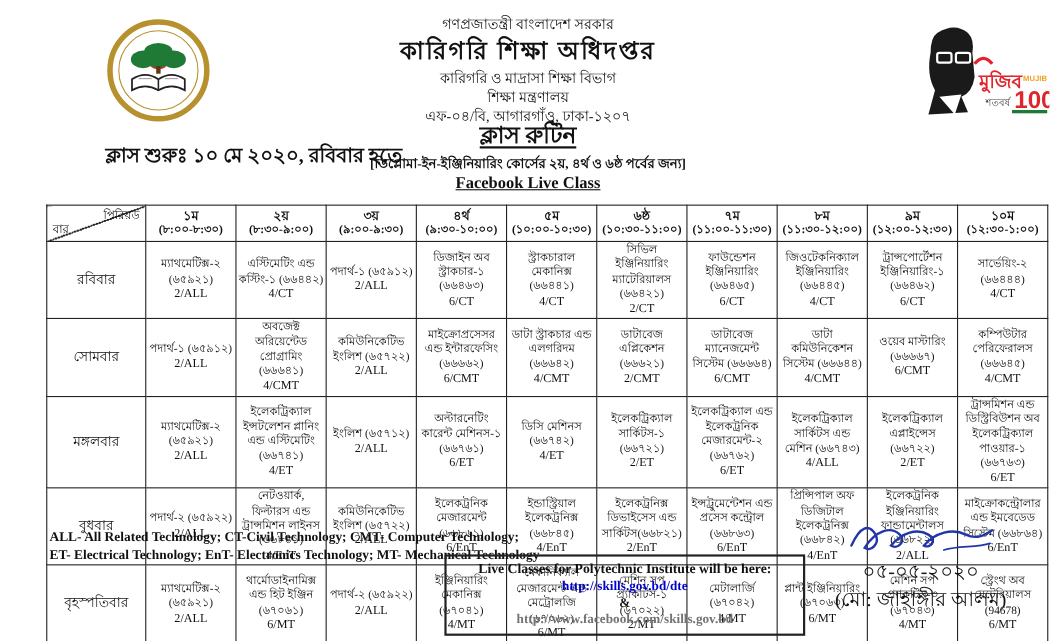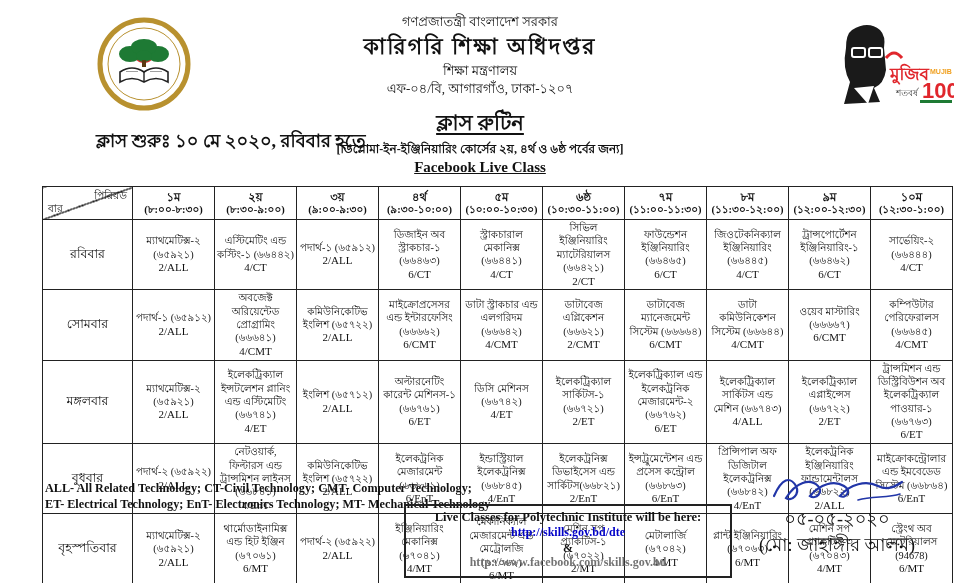"কারিগরি ও মাদ্রাসা শিক্ষা বিভাগ" div.h-small { html: none -> <div>কারিগরি ও মাদ্রাসা শিক্ষা বিভাগ</div> }
